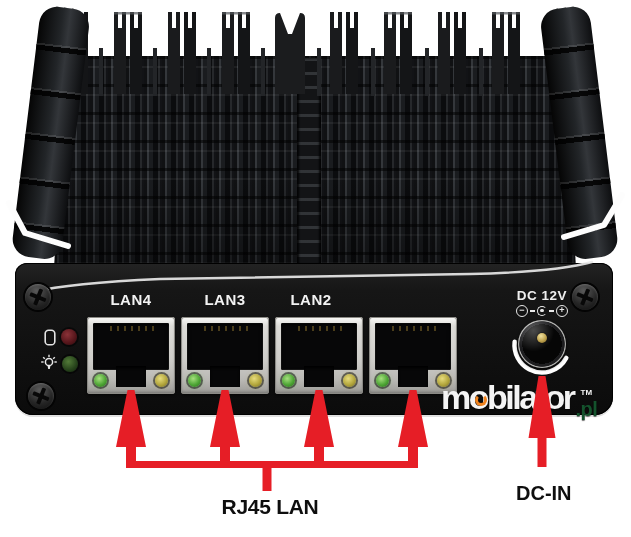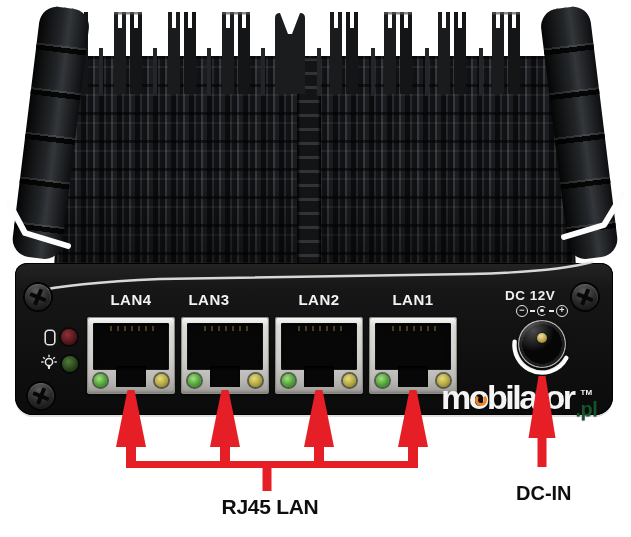"LAN3" div.lan-label { left: 165px -> 181px }
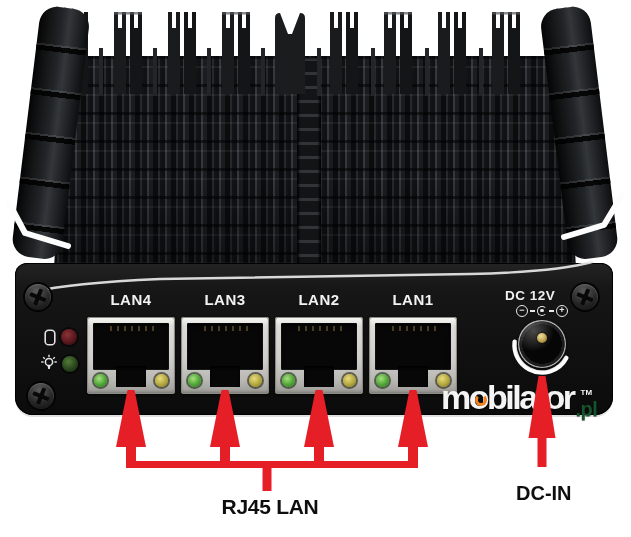"LAN2" div.lan-label { left: 275px -> 267px }
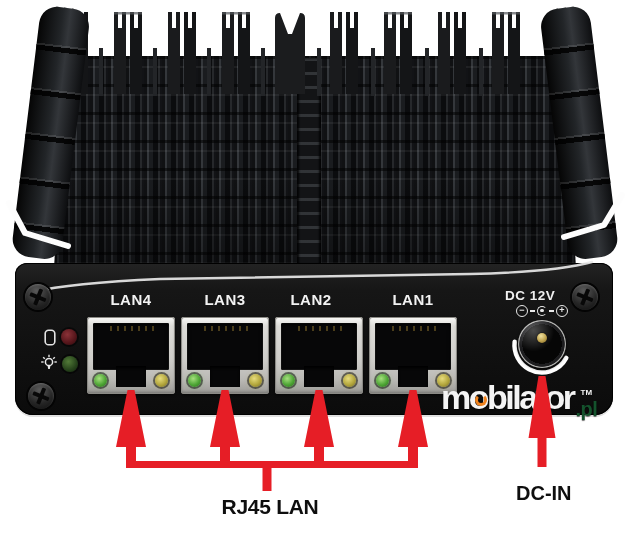"LAN1" div.lan-label { html: <div>LAN1</div> -> none }
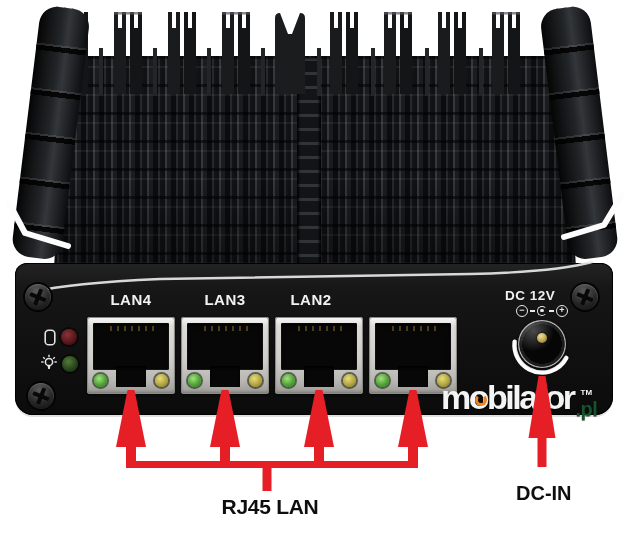"DC 12V" .dc-label-panel { text-align: left -> center }
